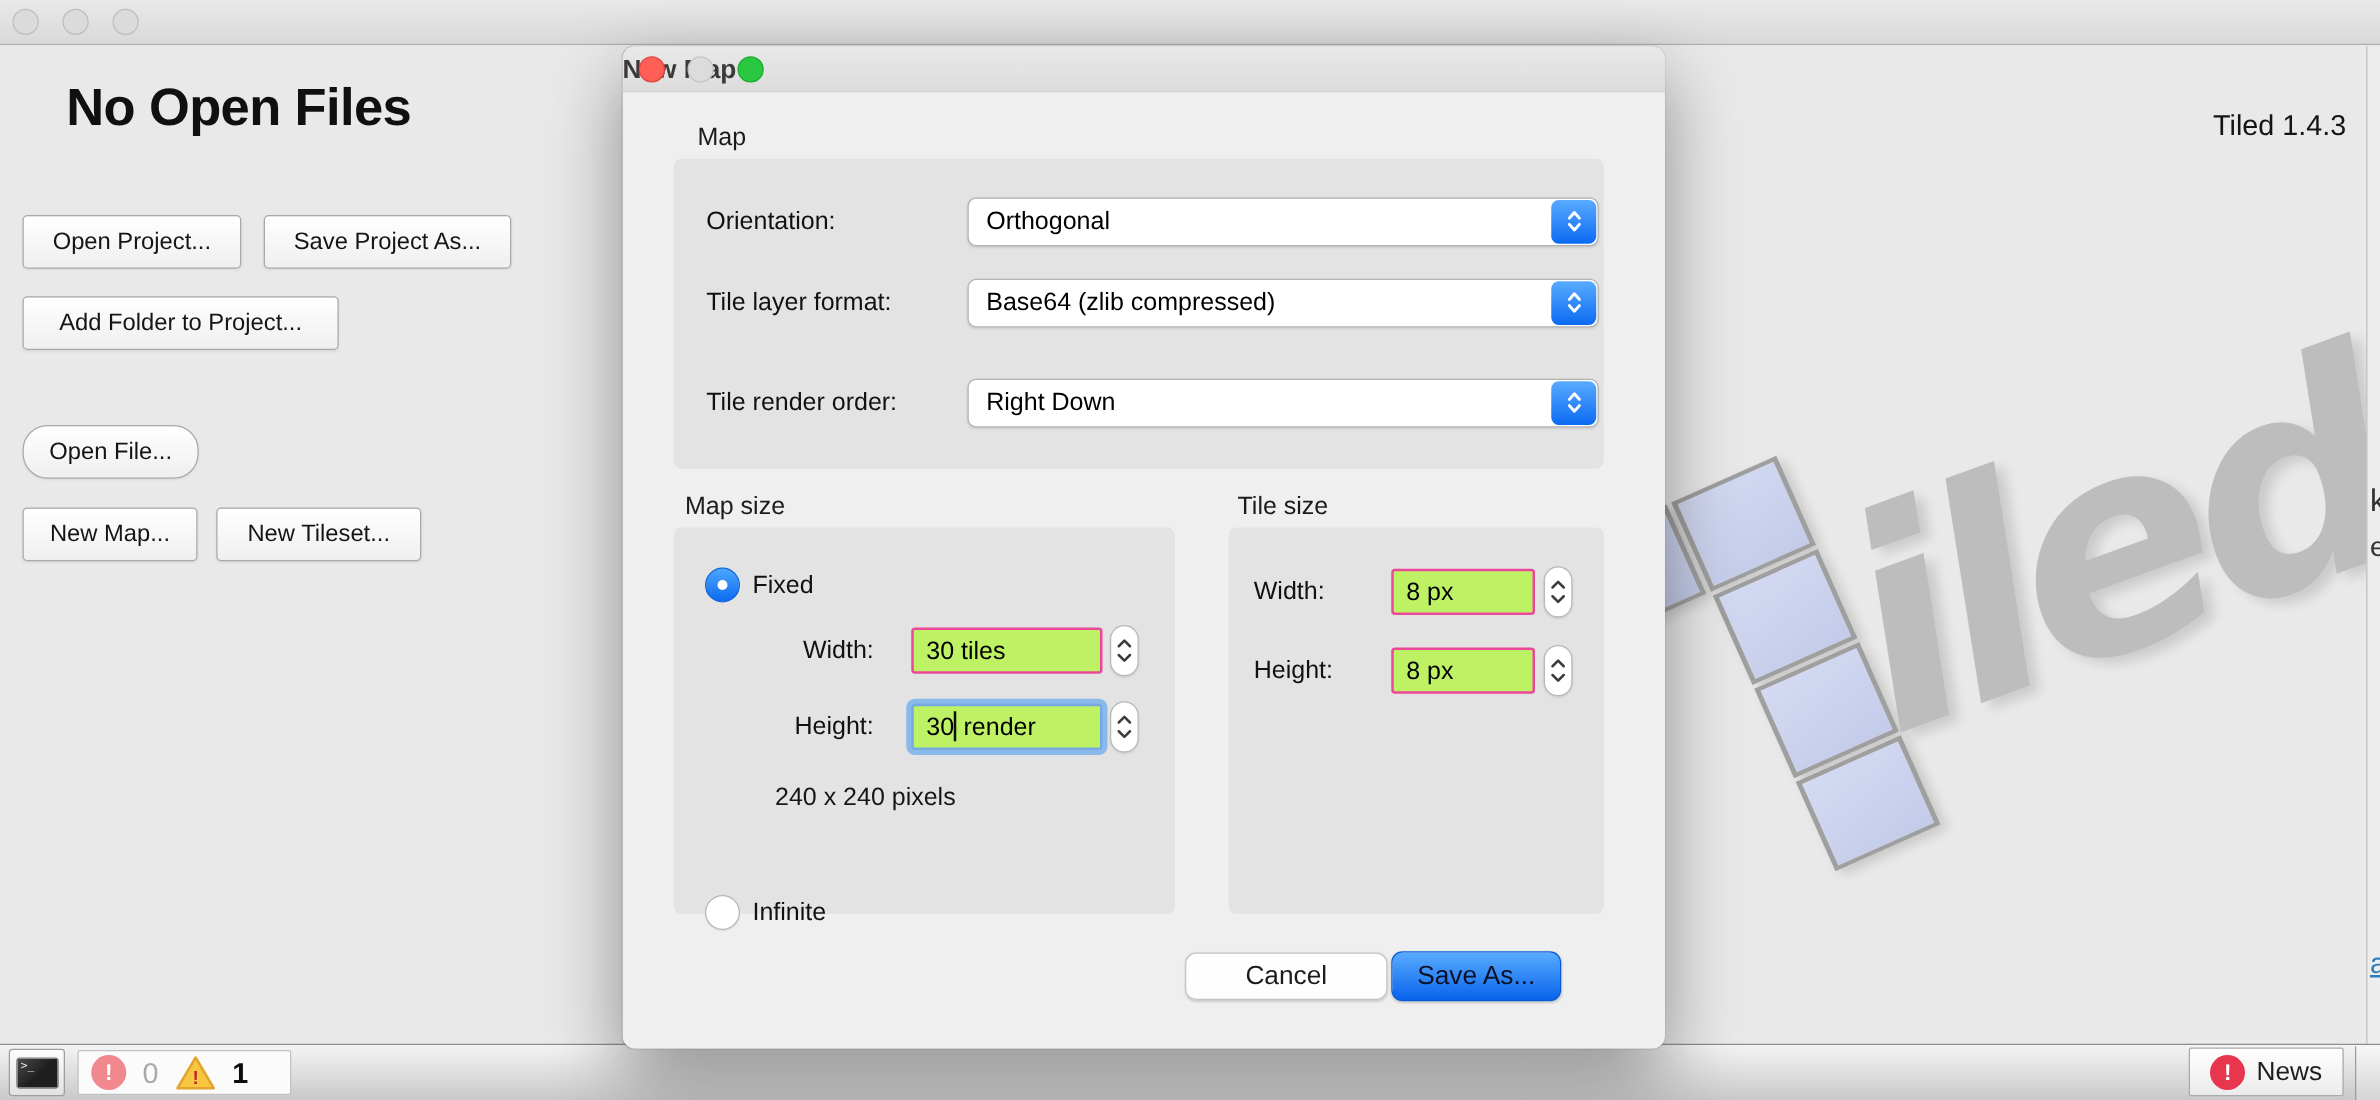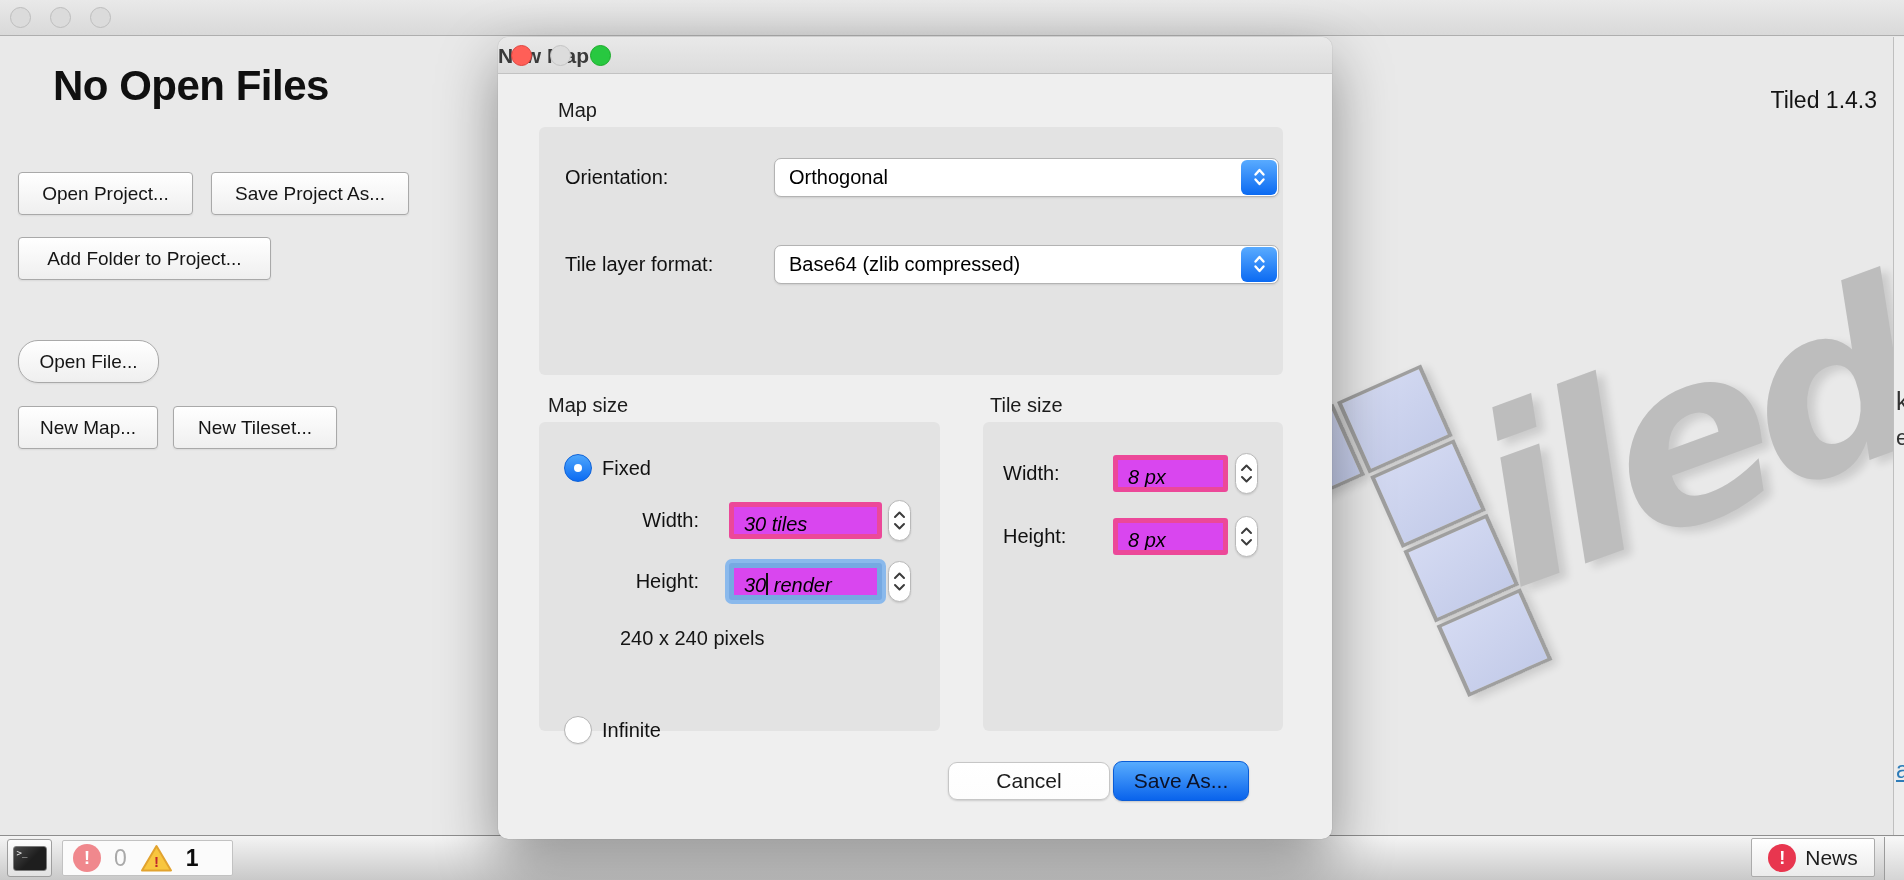"Tile layer format:" .m-row.r1 { top: 213px -> 191px }
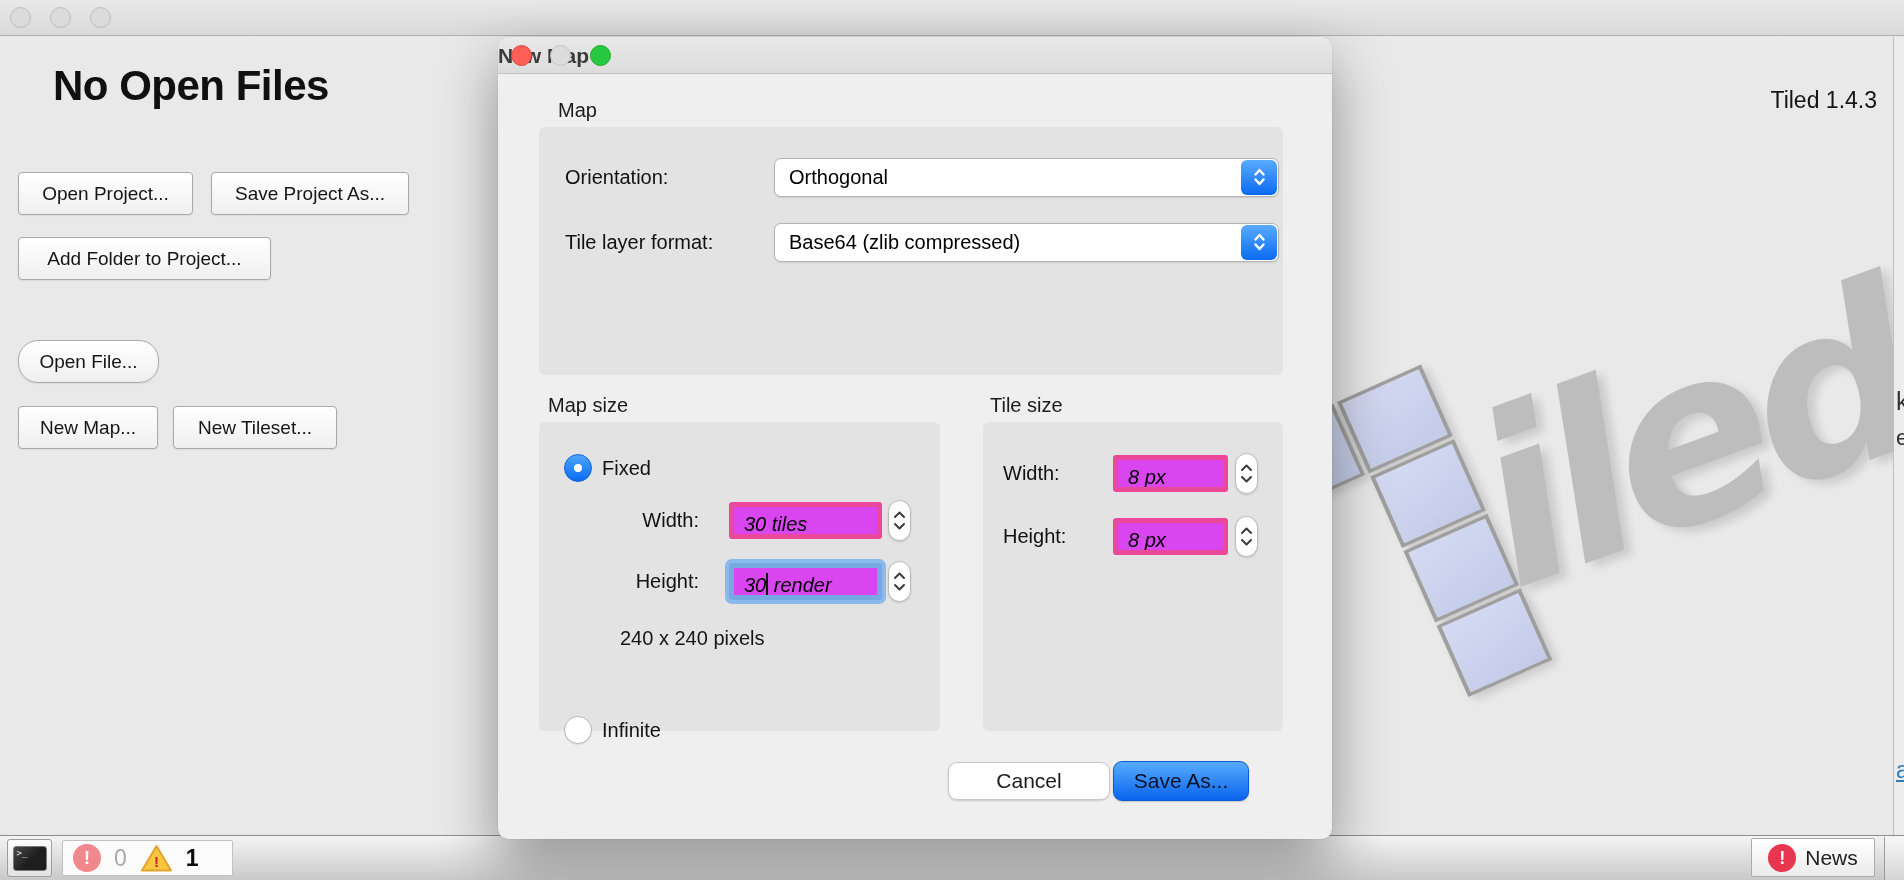"Tile render order:" div.m-row { html: none -> <div> <div>Tile render order:</div> <div> <span>Right Down</span> <div> <svg> <path></path> </svg> </div> </div> </div> }
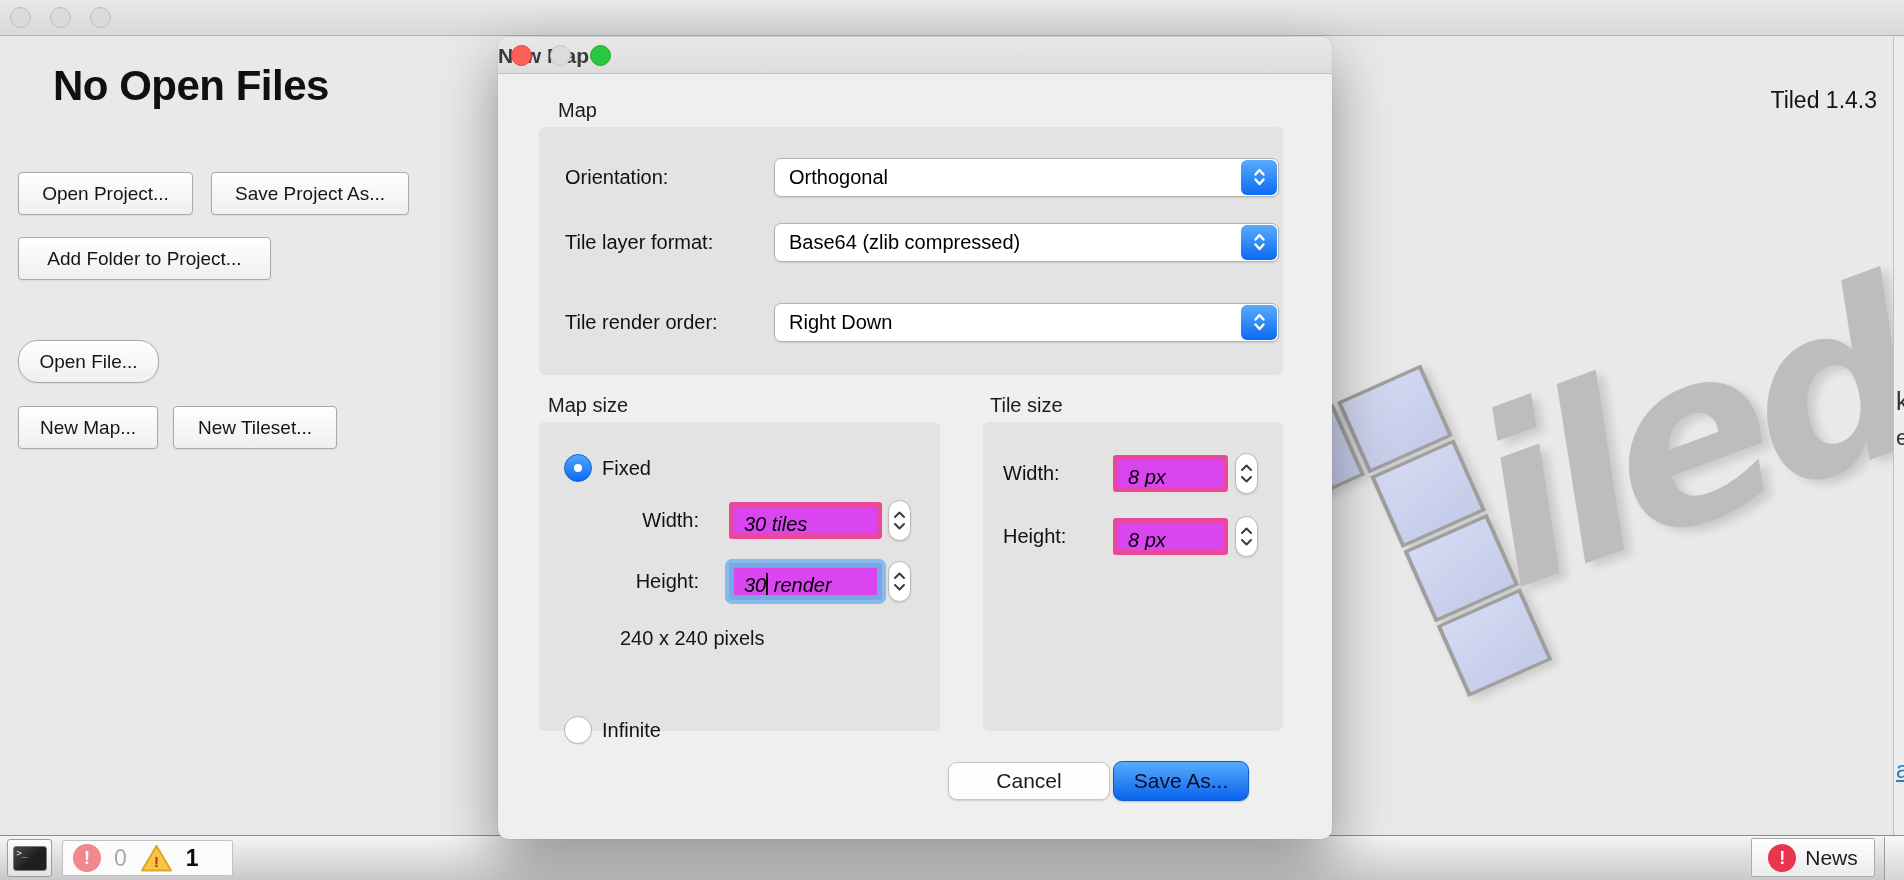"8 px" .field { background: #d946ef -> #bef264; border: 5px solid #ec4899 -> 2px solid #ec4899; font-style: italic -> none }
